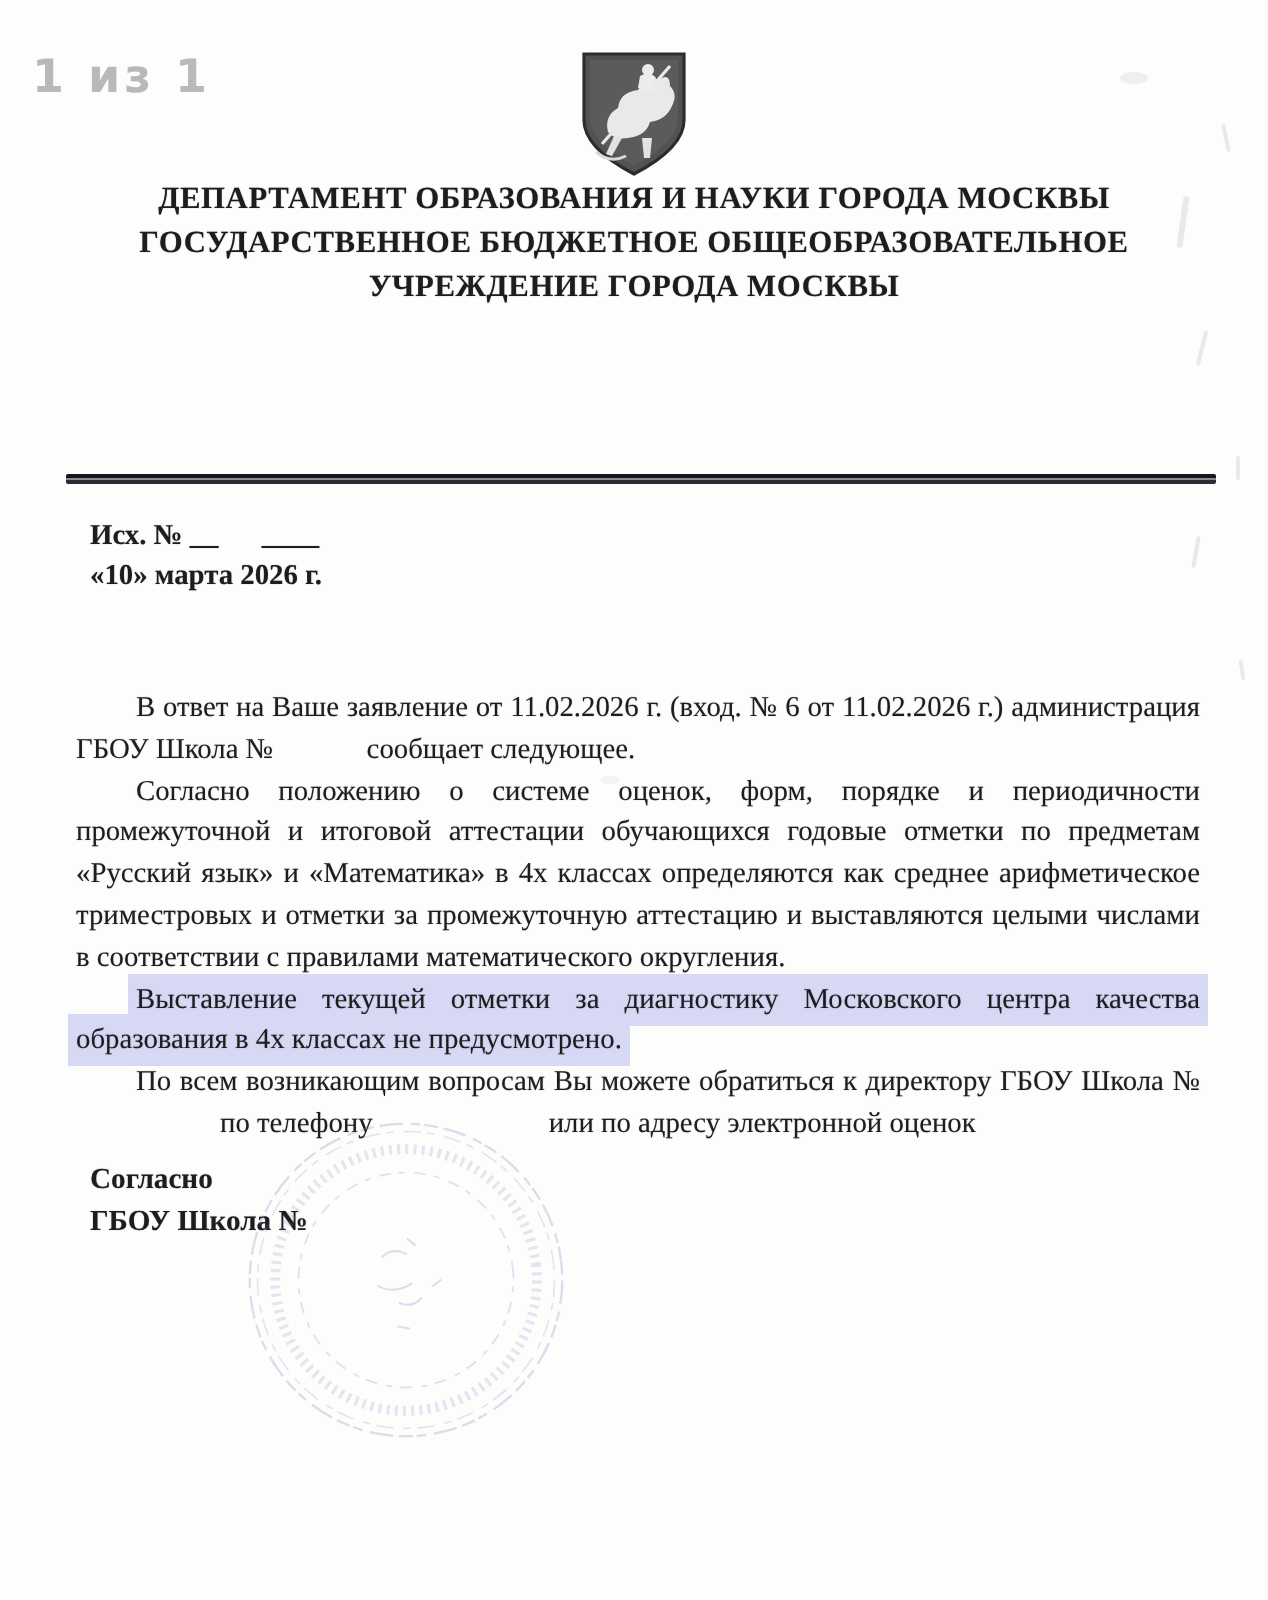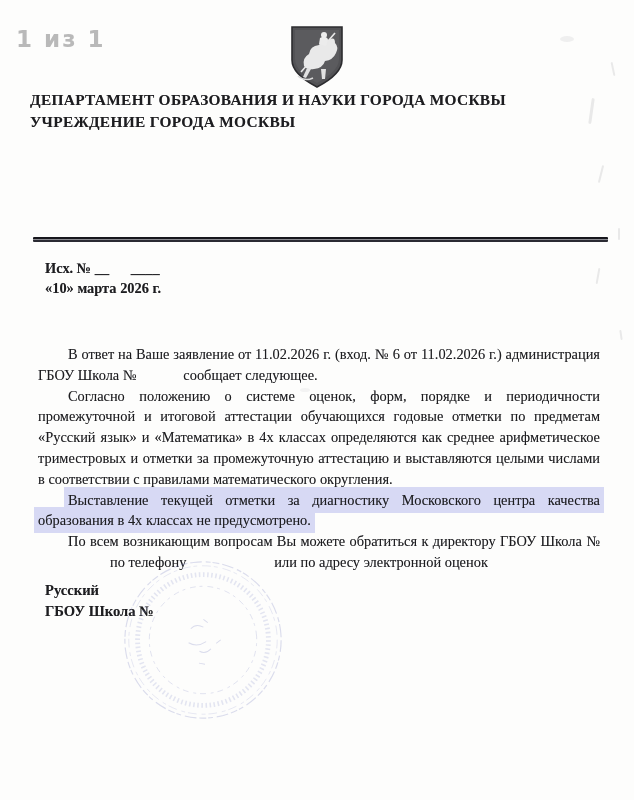"ДЕПАРТАМЕНТ ОБРАЗОВАНИЯ И НАУКИ ГОРОДА" .letterhead { text-align: left -> center }
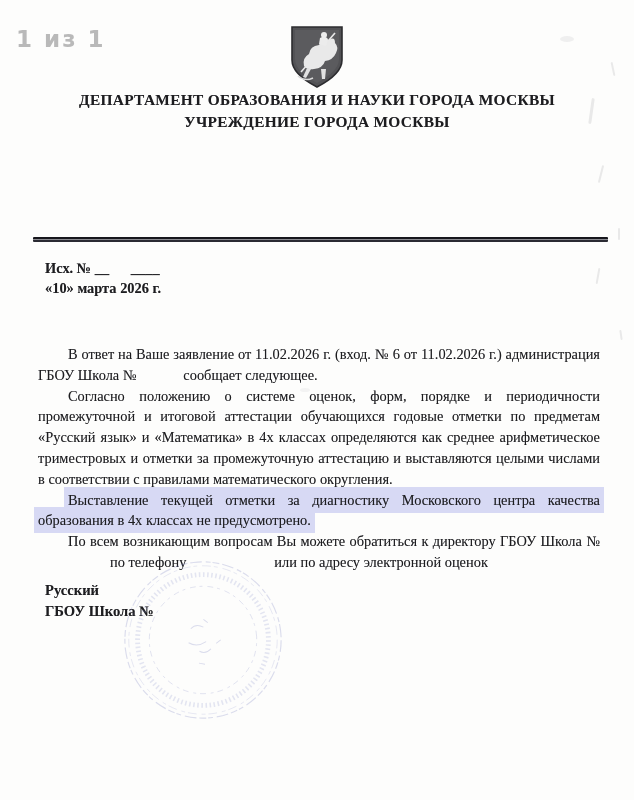"ГОСУДАРСТВЕННОЕ БЮДЖЕТНОЕ" div { html: none -> <div>ГОСУДАРСТВЕННОЕ БЮДЖЕТНОЕ ОБЩЕОБРАЗОВАТЕЛЬНОЕ</div> }
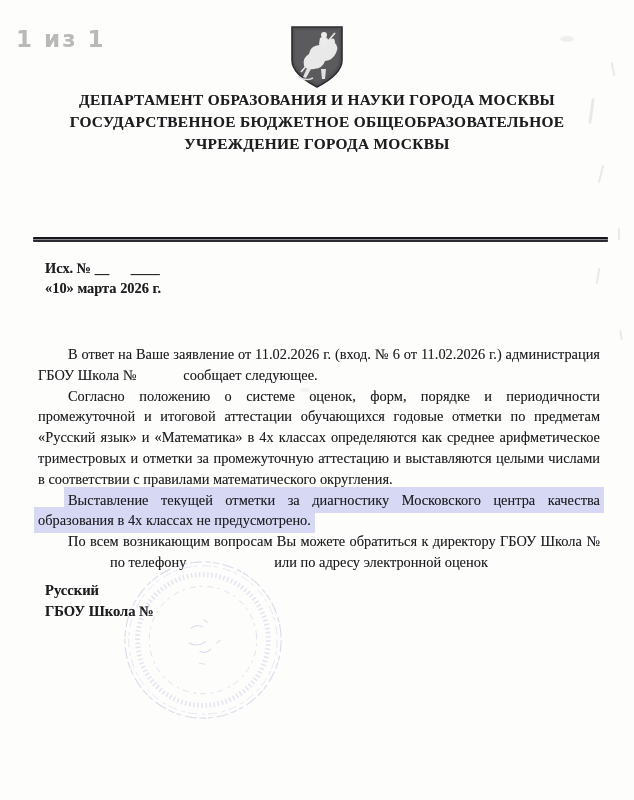"Русский" div { text: Русский -> Согласно }
